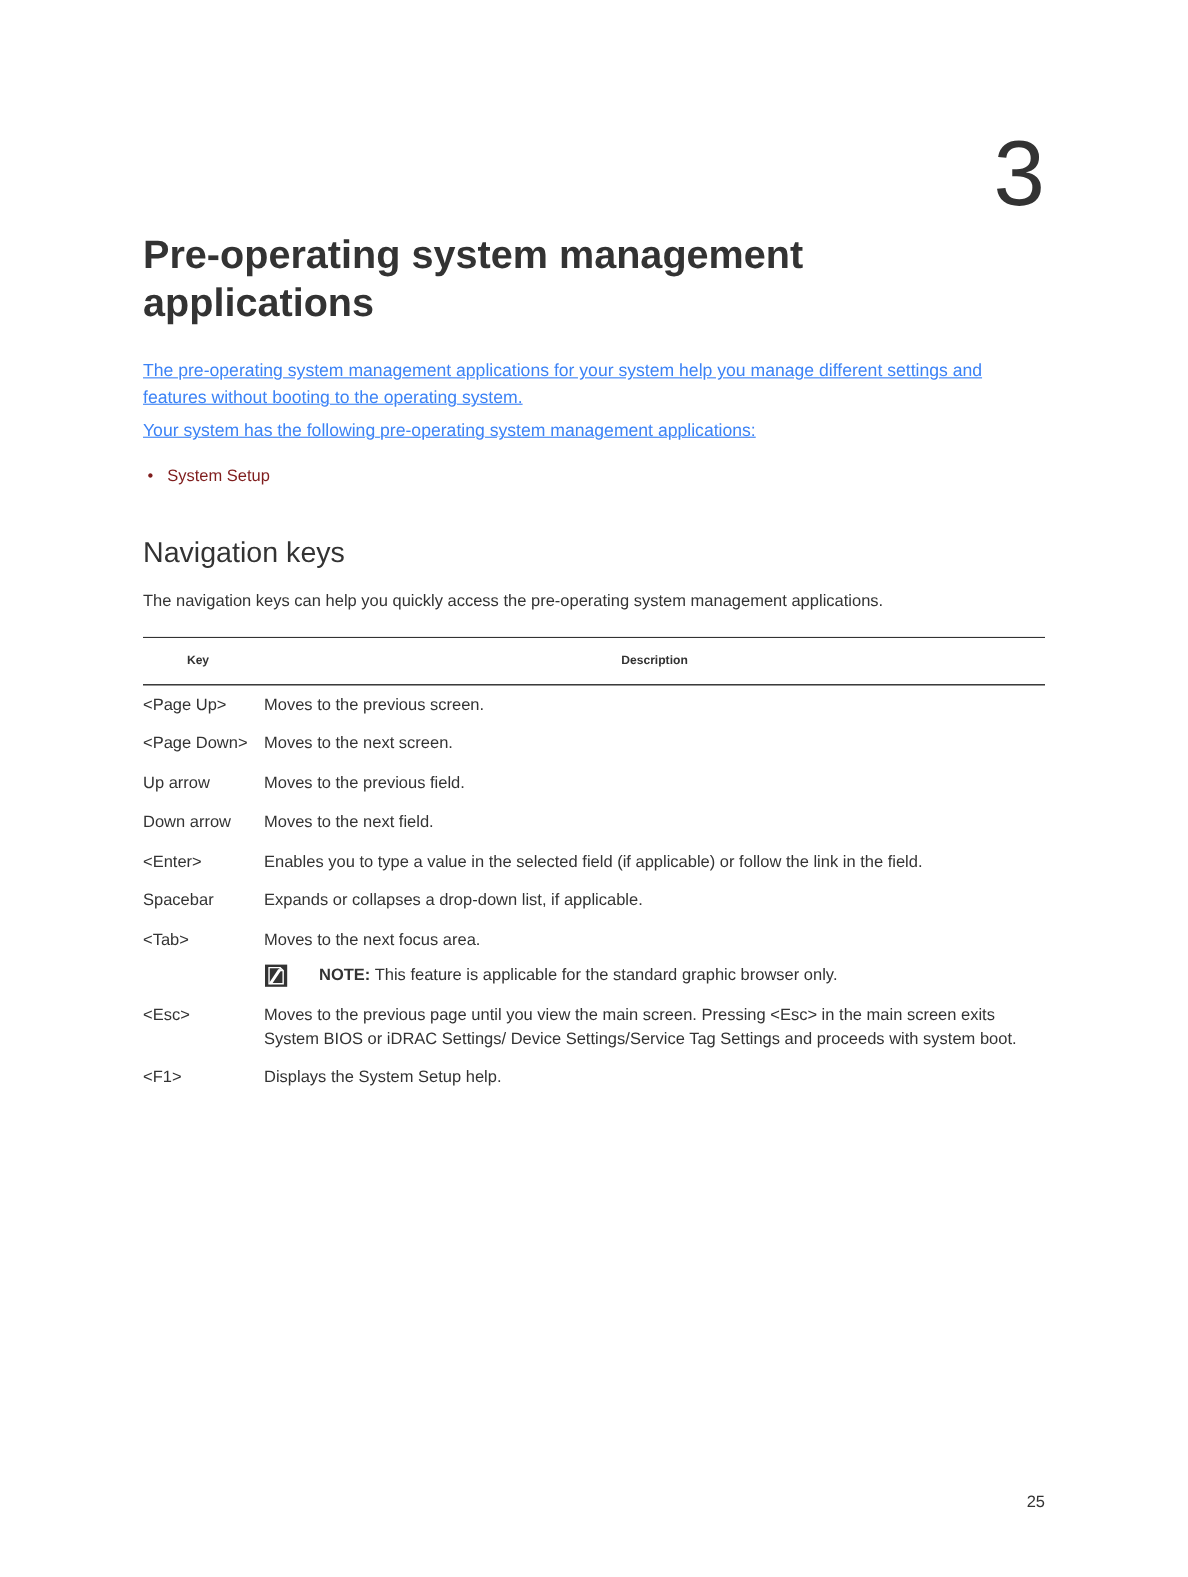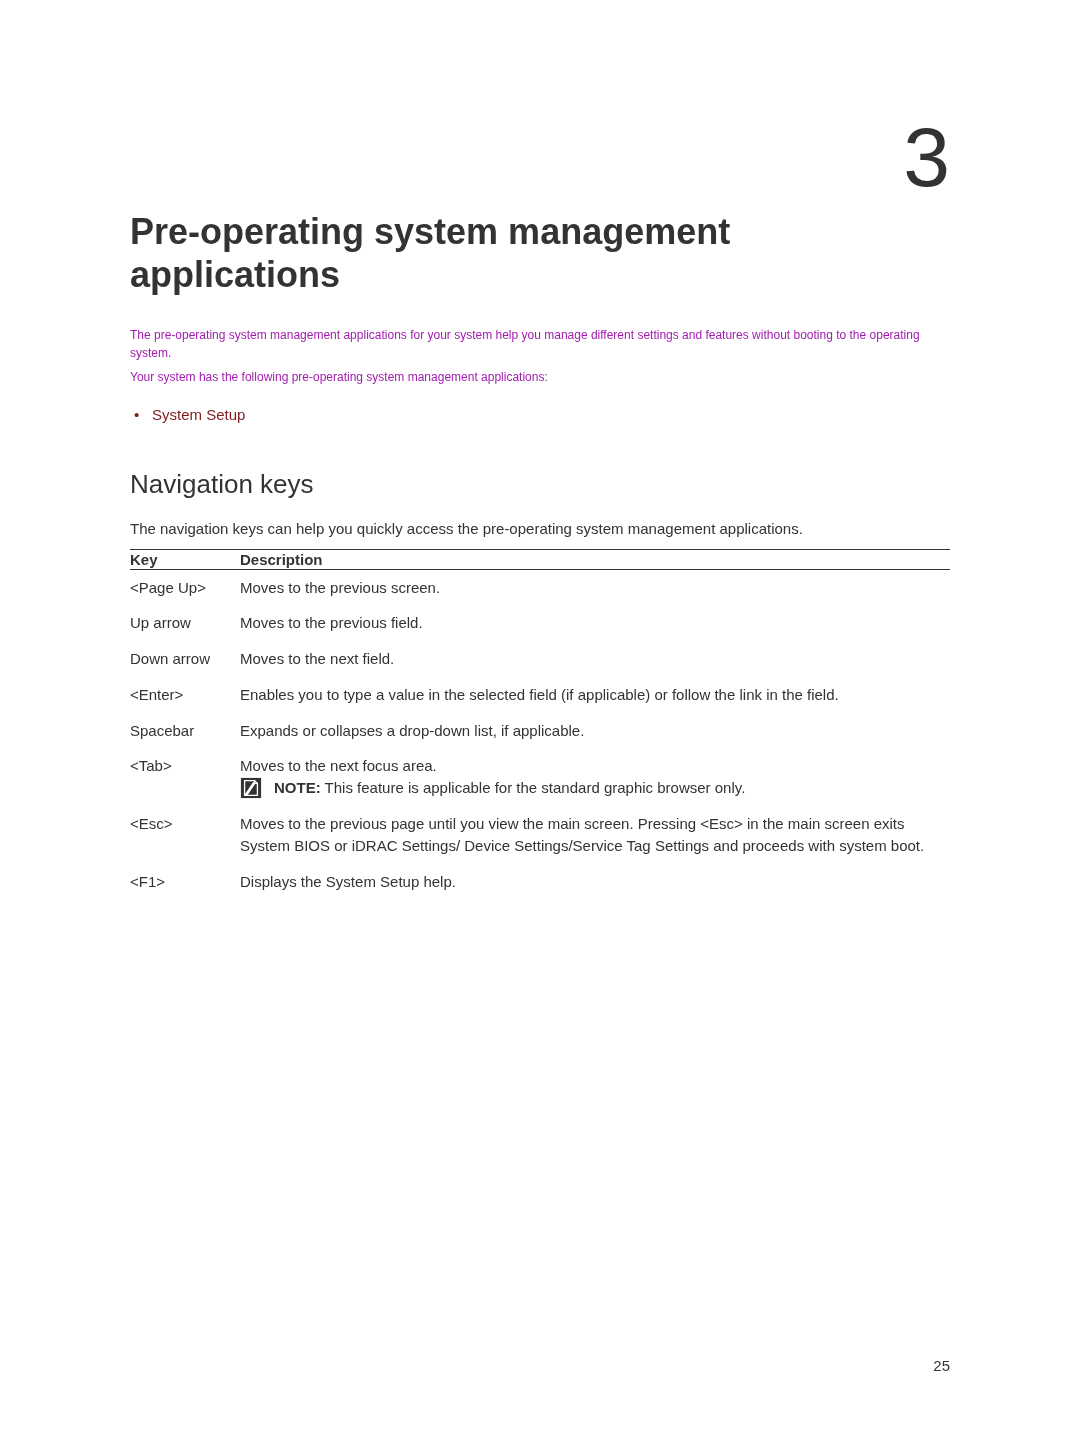"The pre-operating system management" .intro-para { color: #a21caf -> #3b82f6; font-size: 12px -> 16px; text-decoration: none -> underline }
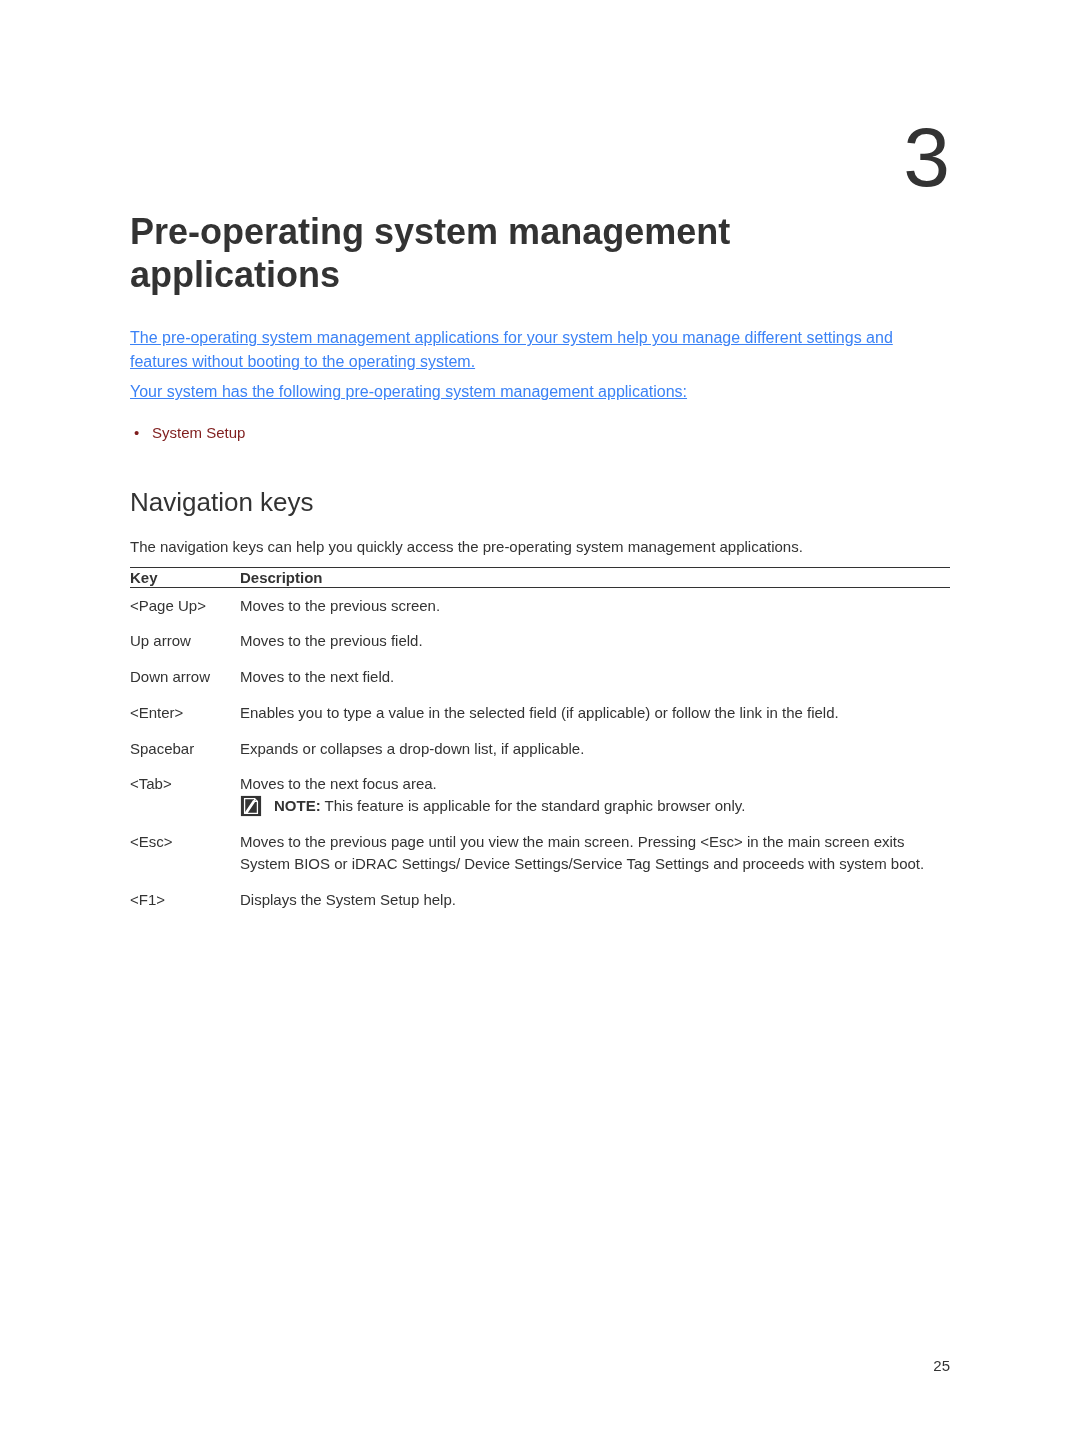"The navigation keys can help" .section-intro { margin-bottom: 8px -> 20px }
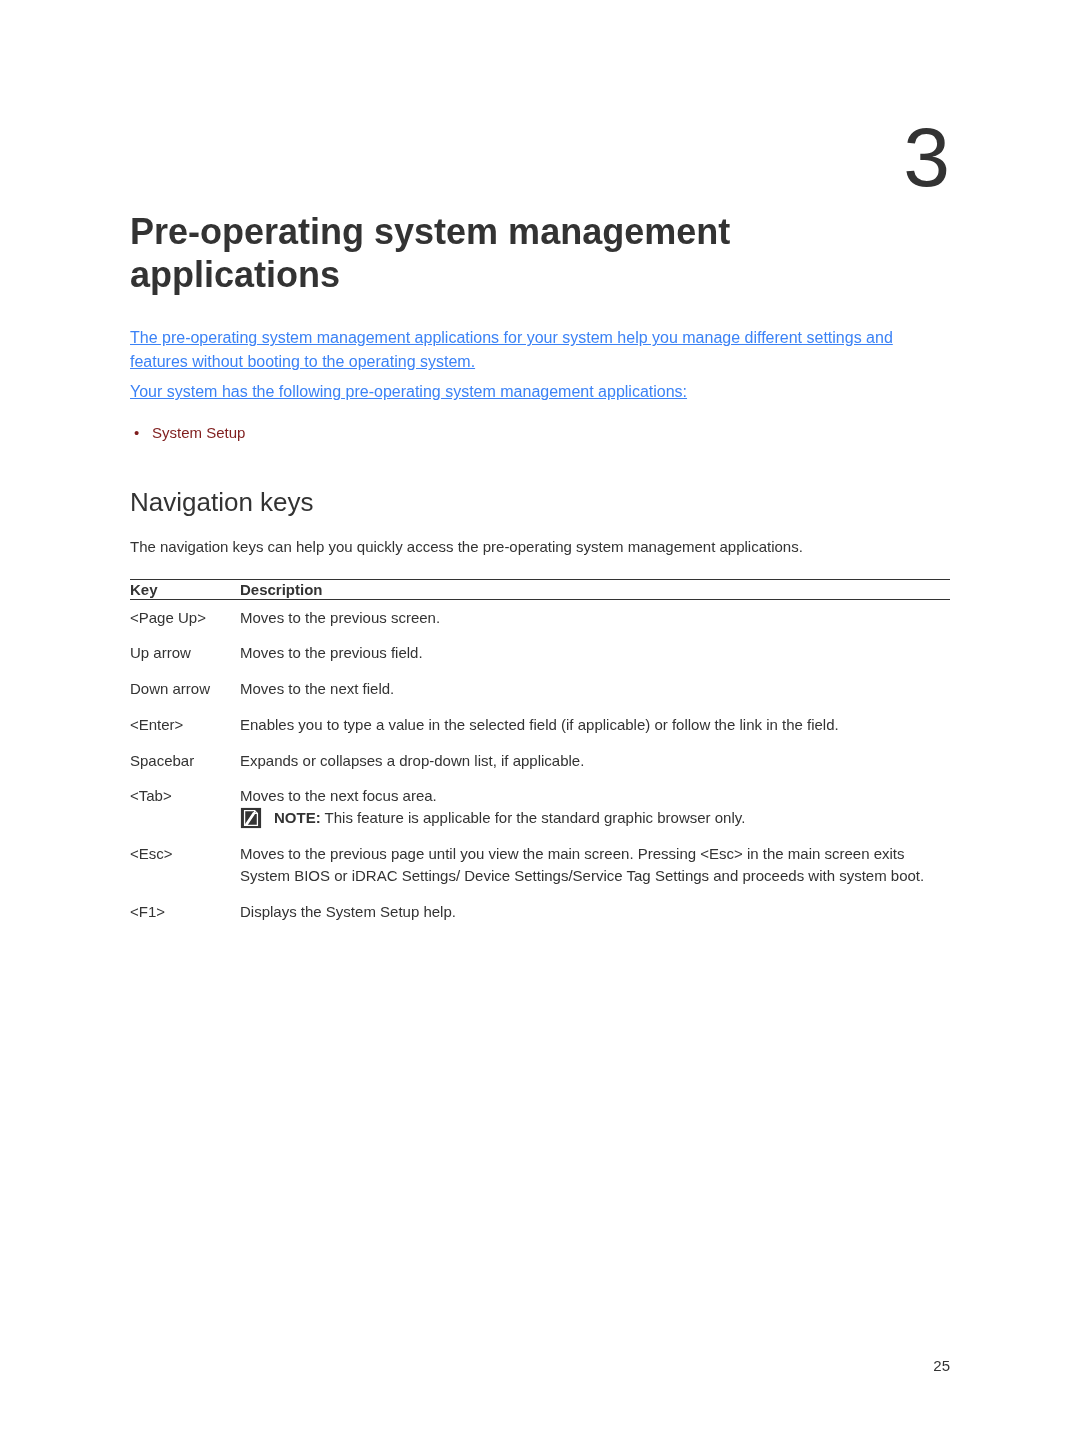"Key" .nav-table thead th { font-size: 15px -> 11px; padding: 1px 0 -> 15px 0; text-align: left -> center }
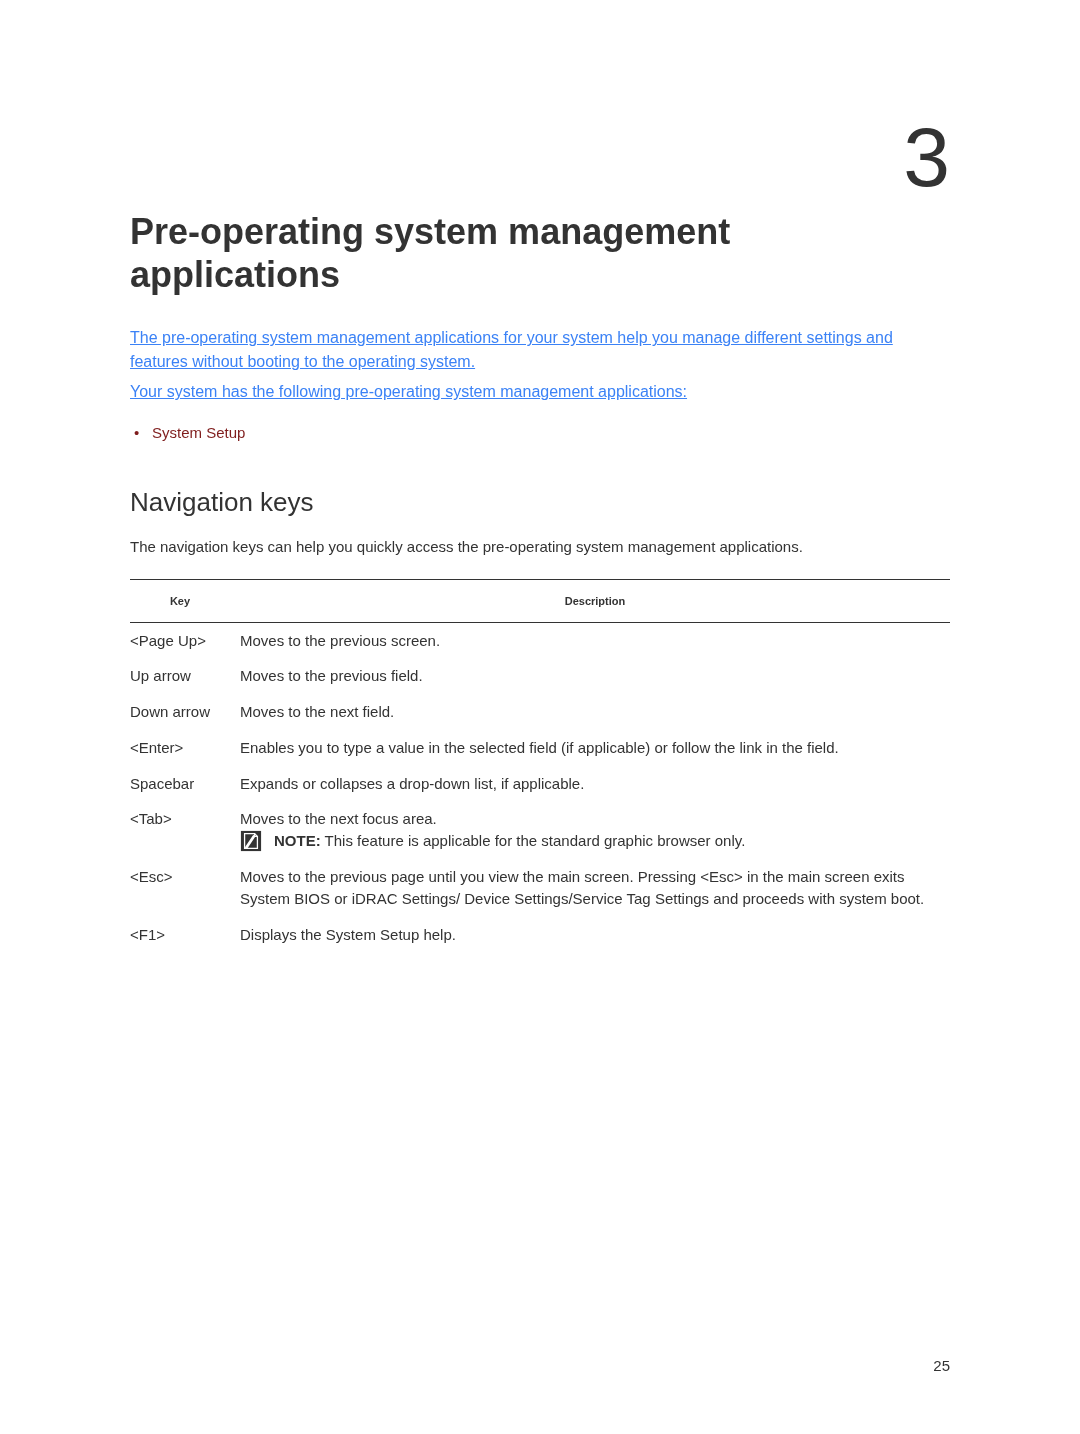"<Page Down>" tr { html: none -> <tr> <td>&lt;Page Down&gt;</td> <td>Moves to the next screen.</td> </tr> }
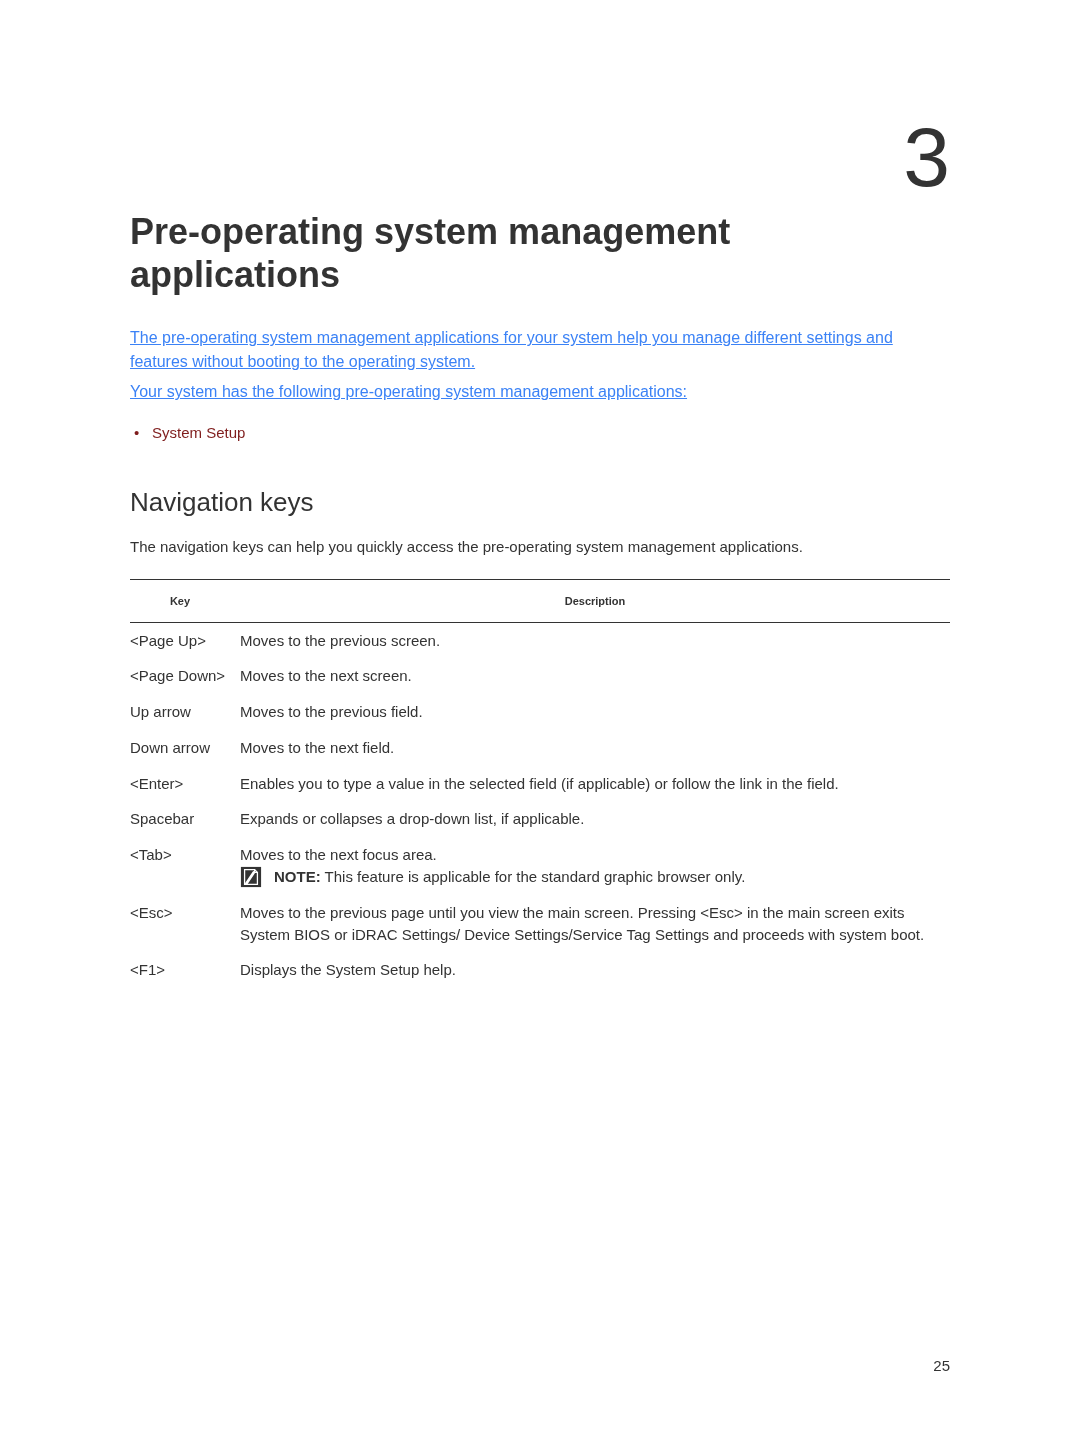"NOTE: This feature is applicable" .note-row { gap: 12px -> 28px; margin-top: none -> 10px }
